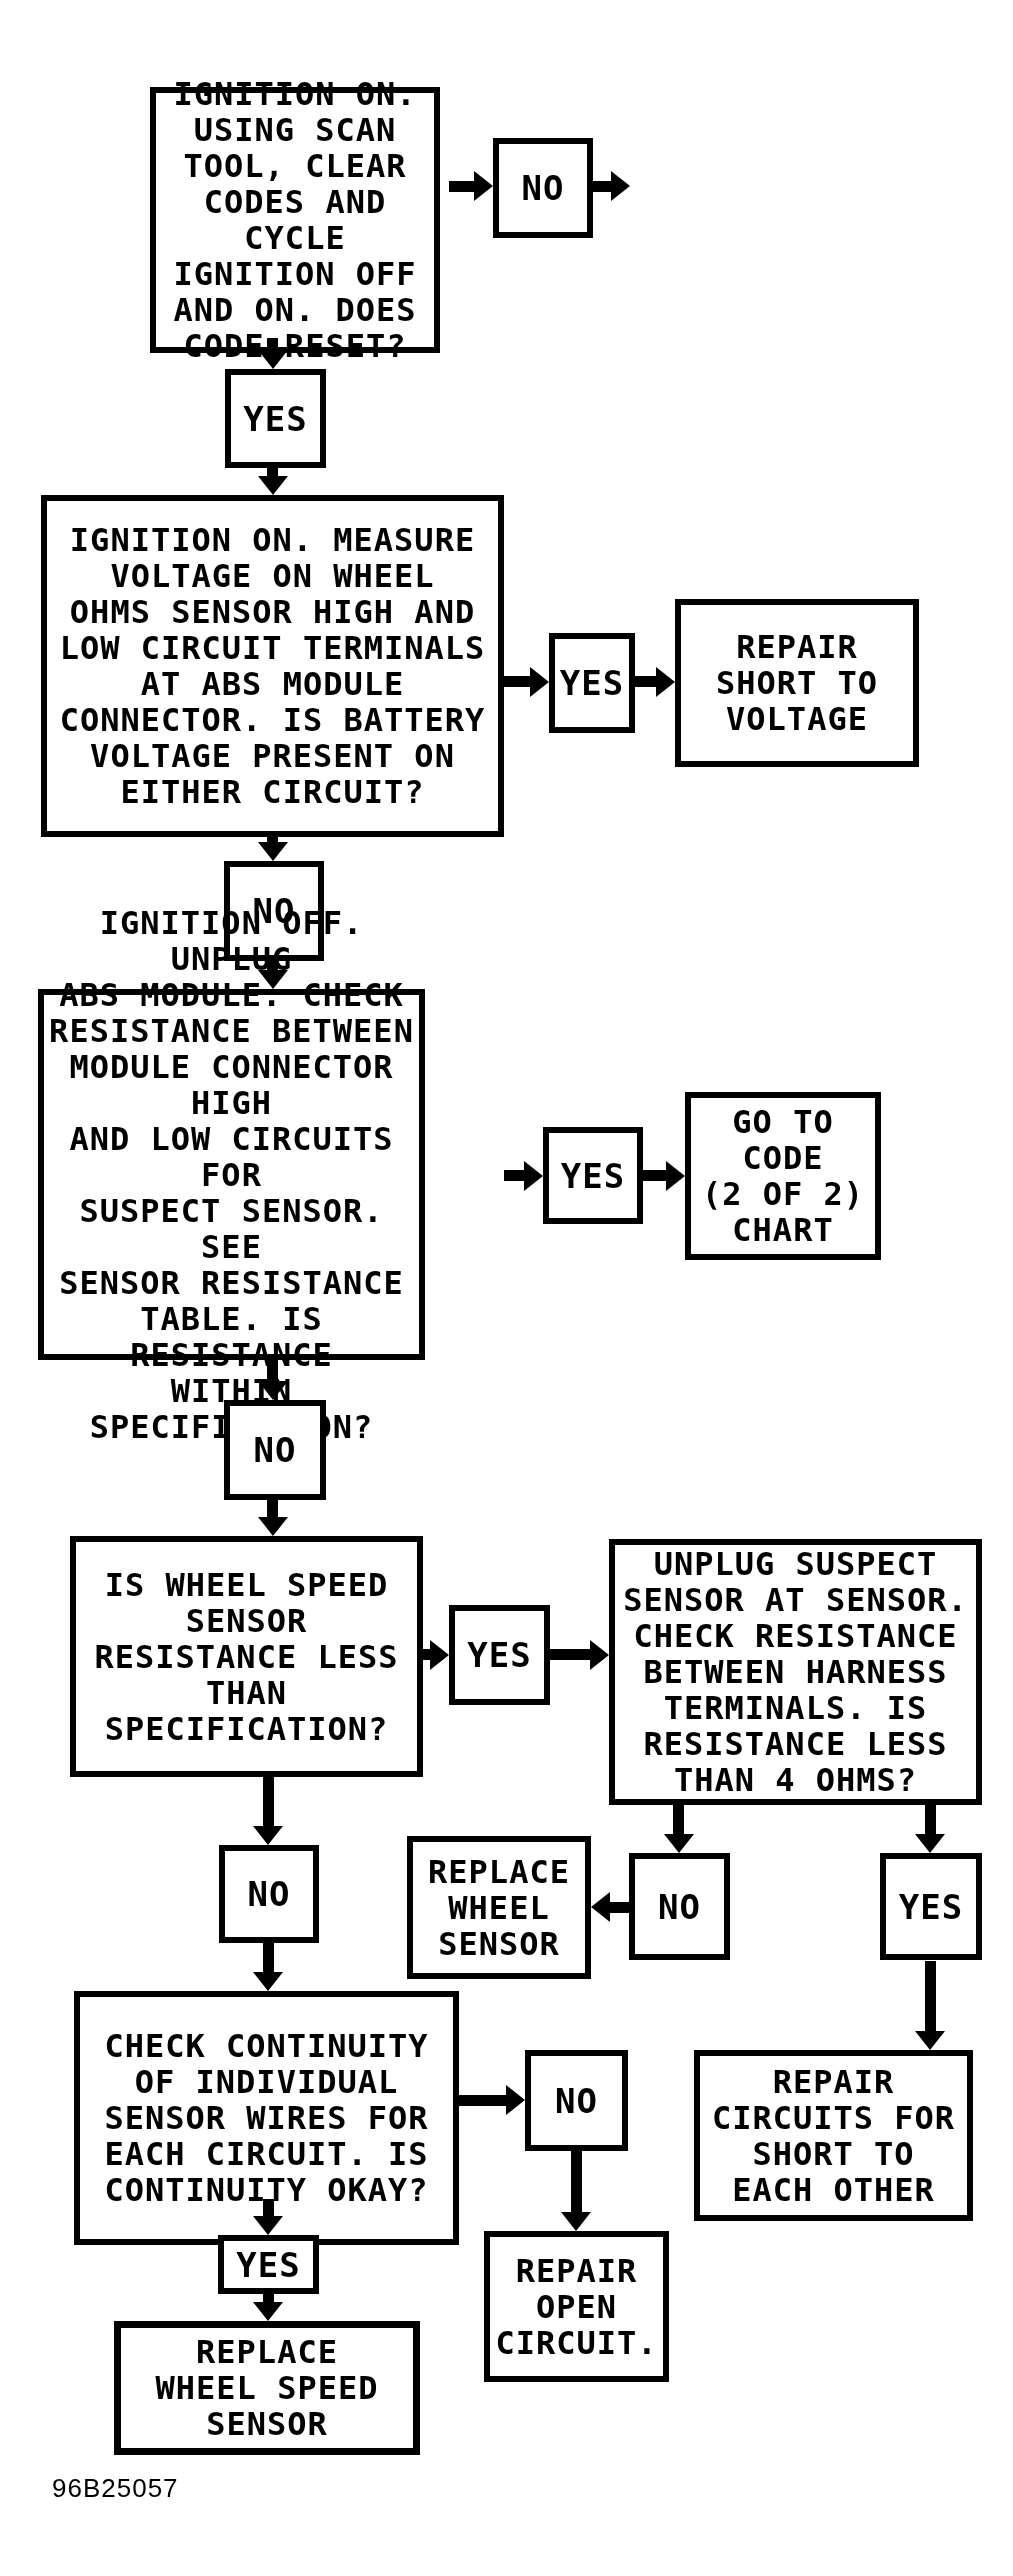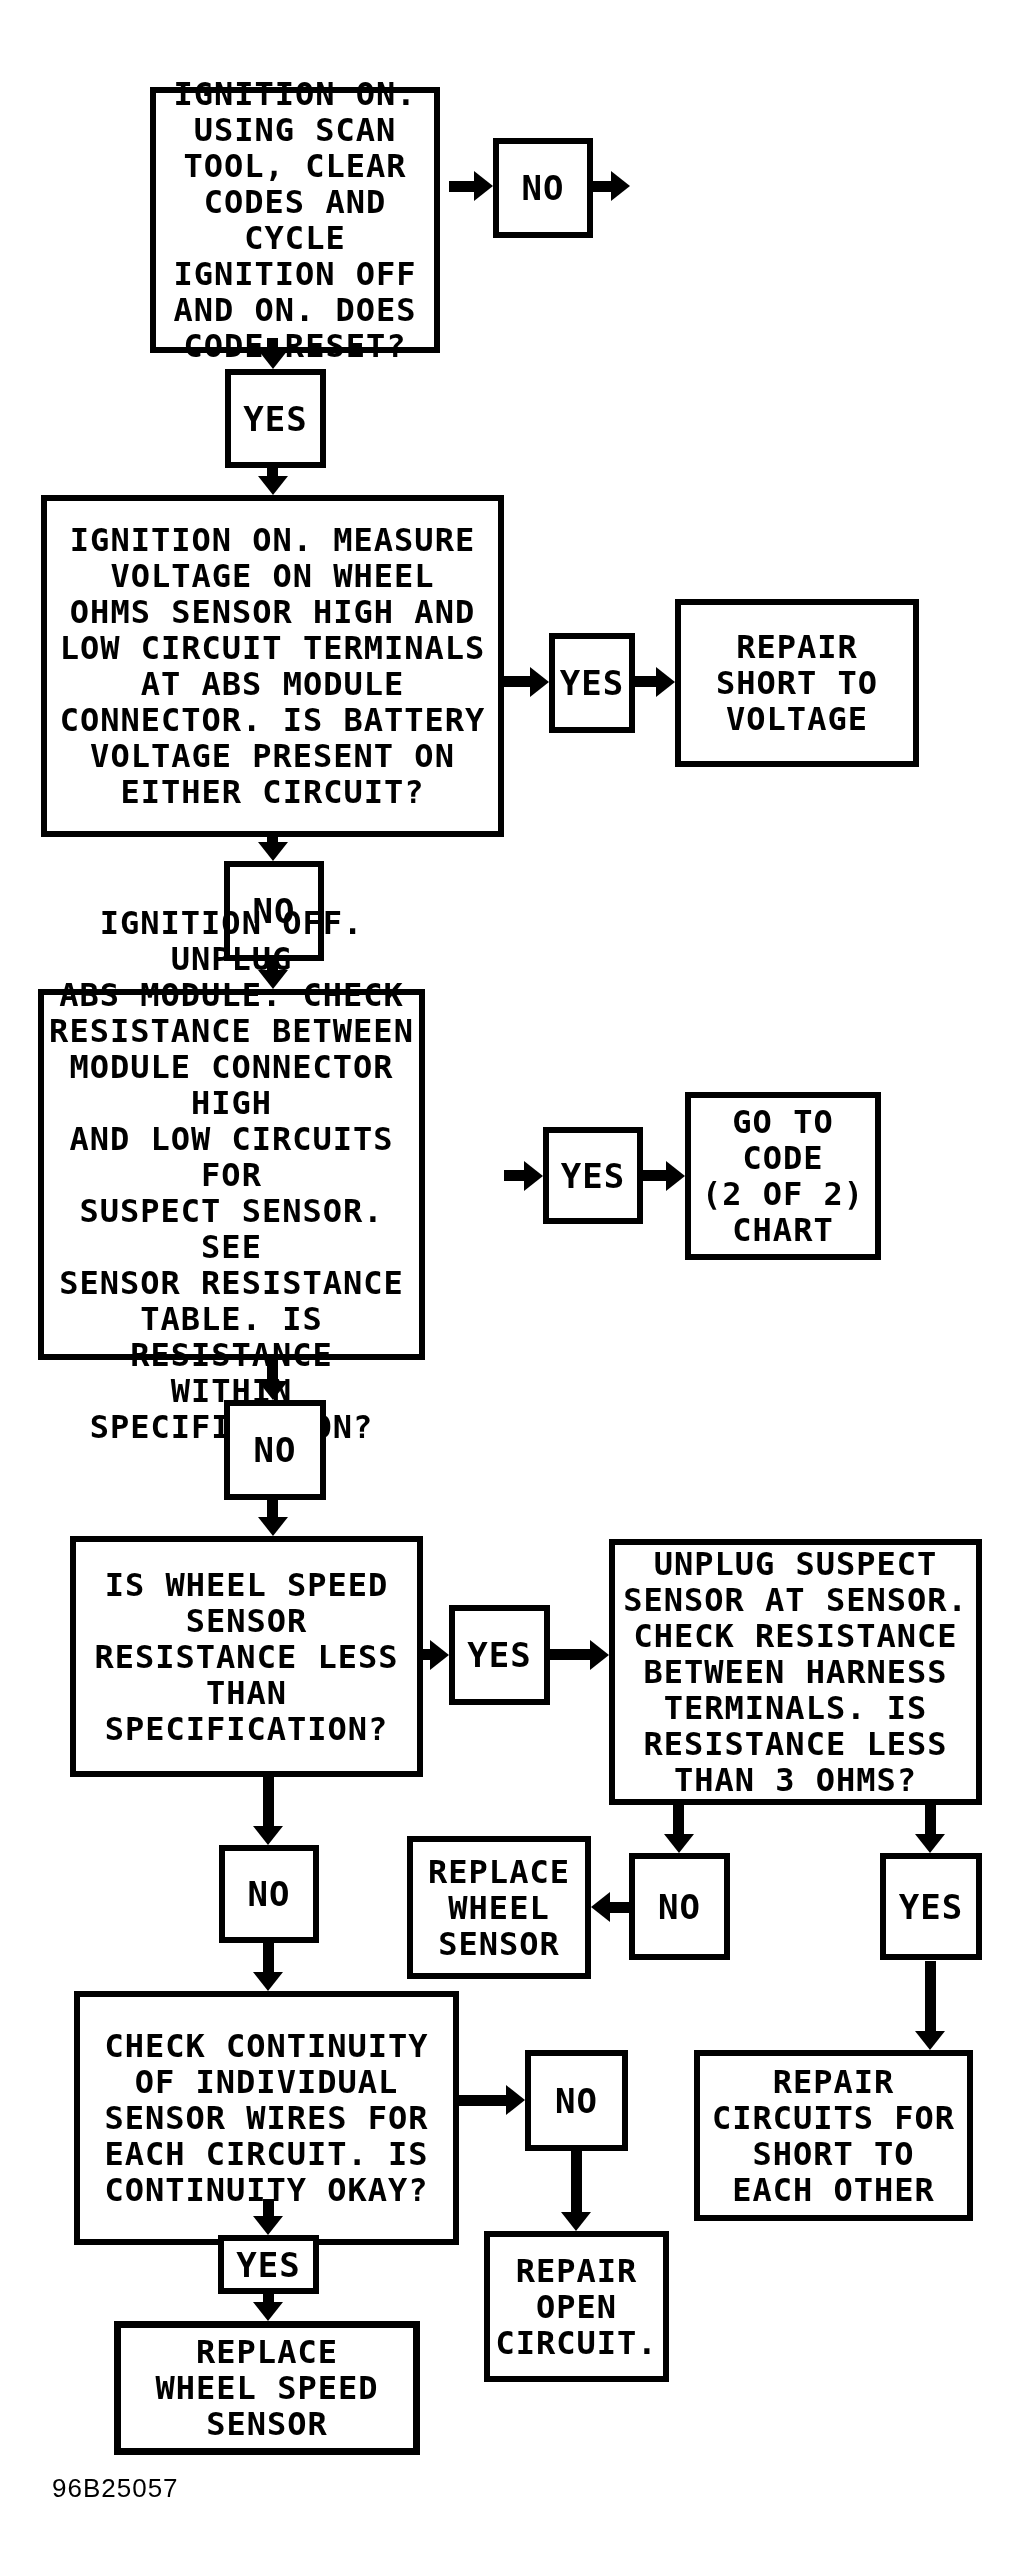"UNPLUG SUSPECT" span { text: 3 -> 4 }
